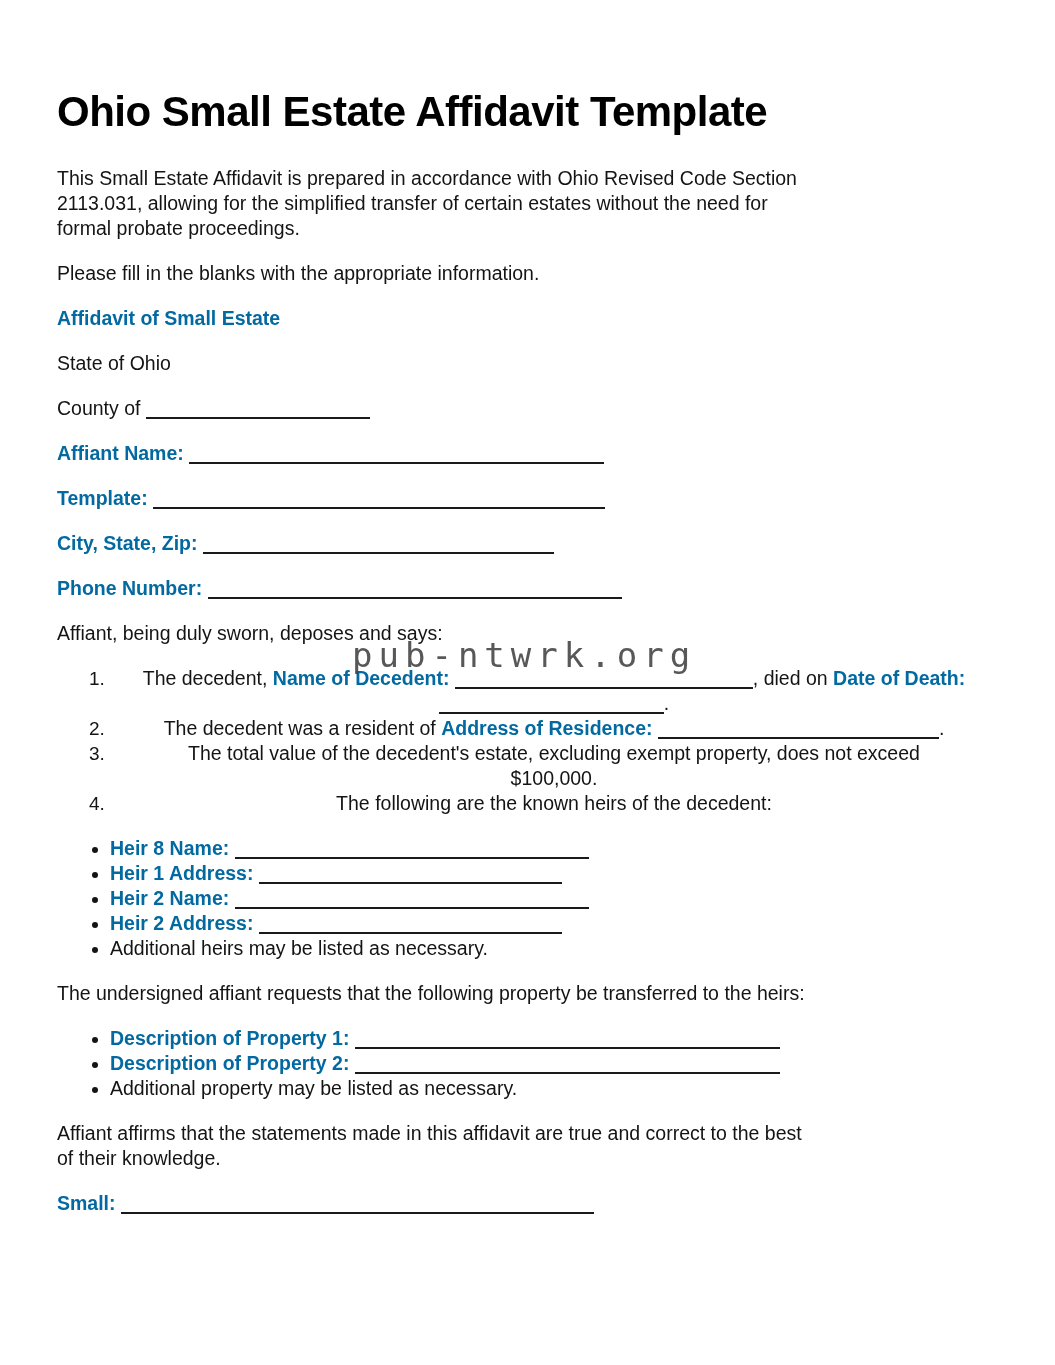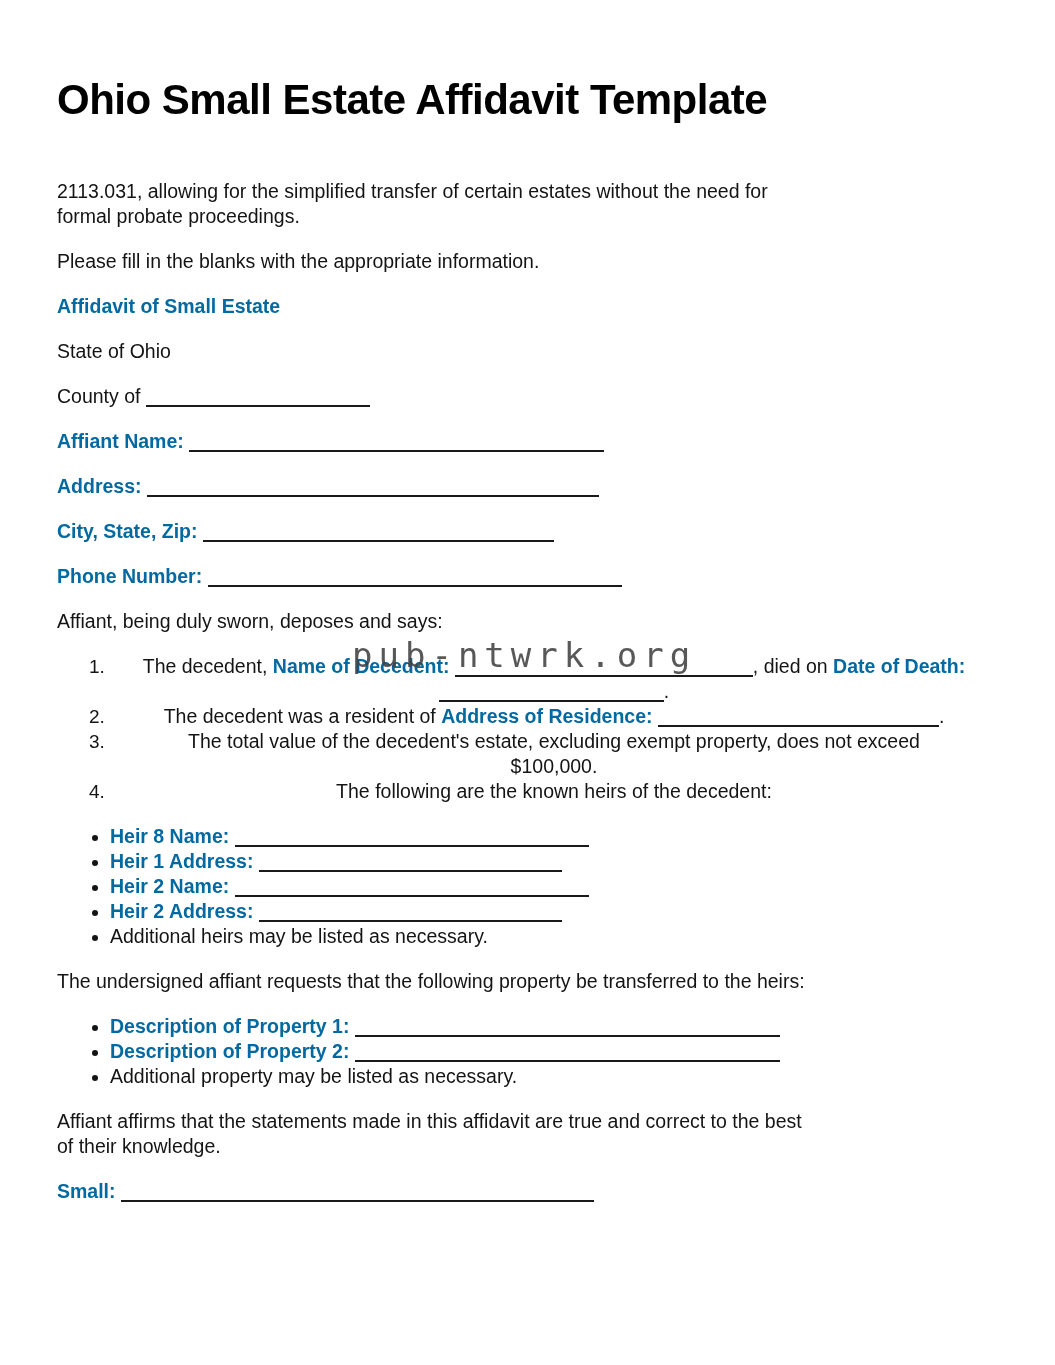"Ohio Small Estate Affidavit Template" h1.doc-title { margin: 0 0 30px 0 -> 12px 0 30px 0 }
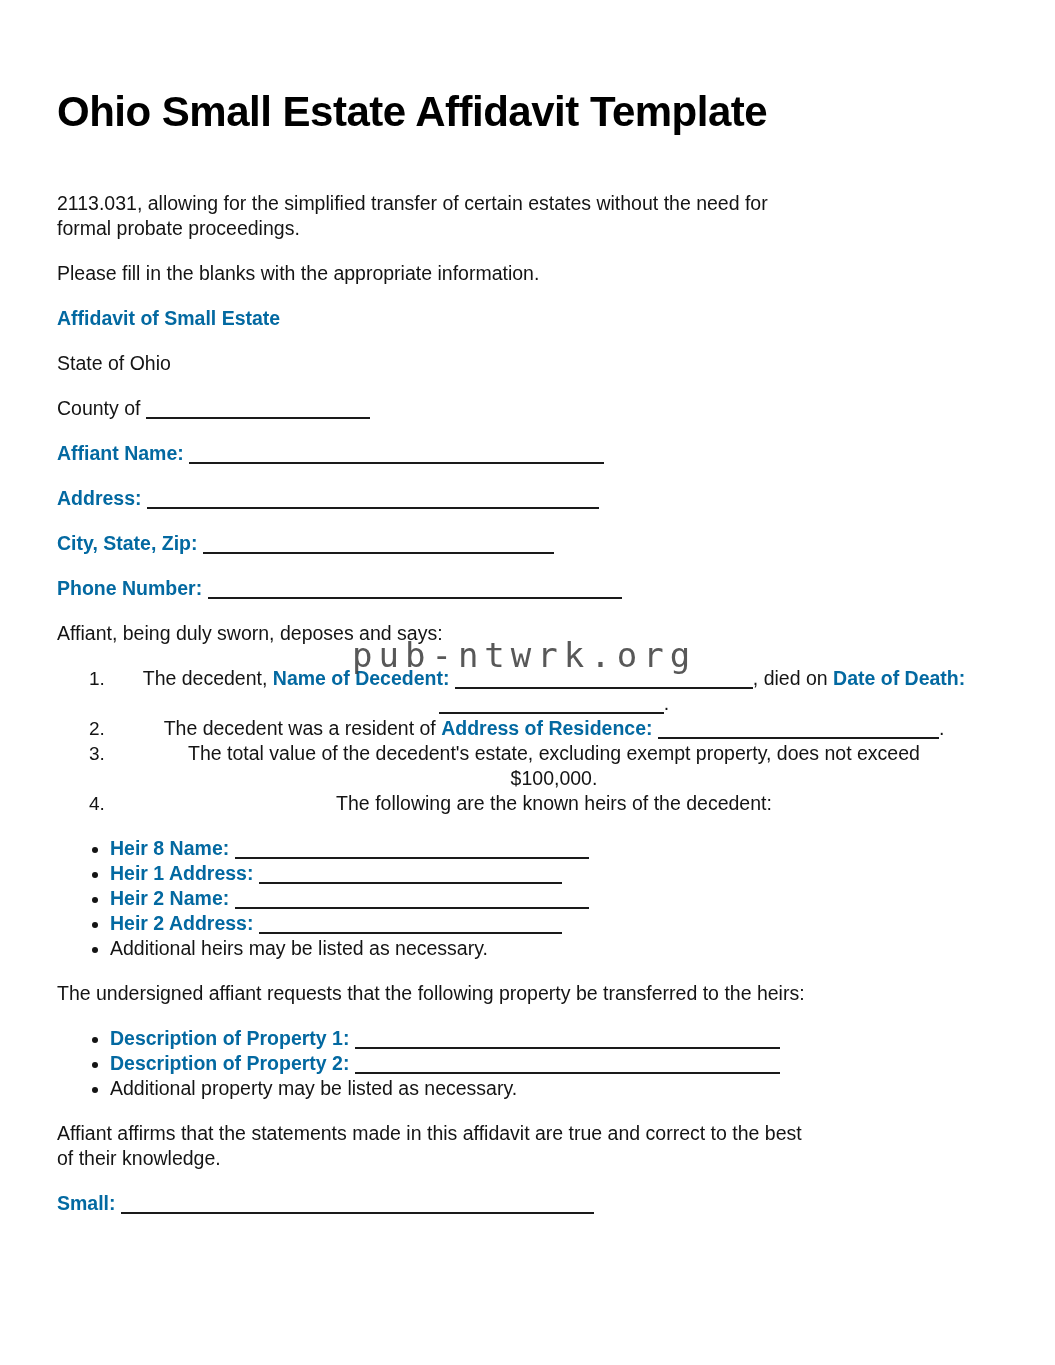"This Small Estate Affidavit is" span { html: none -> <span>This Small Estate Affidavit is prepared in accordance with Ohio Revised Code Section</span> }
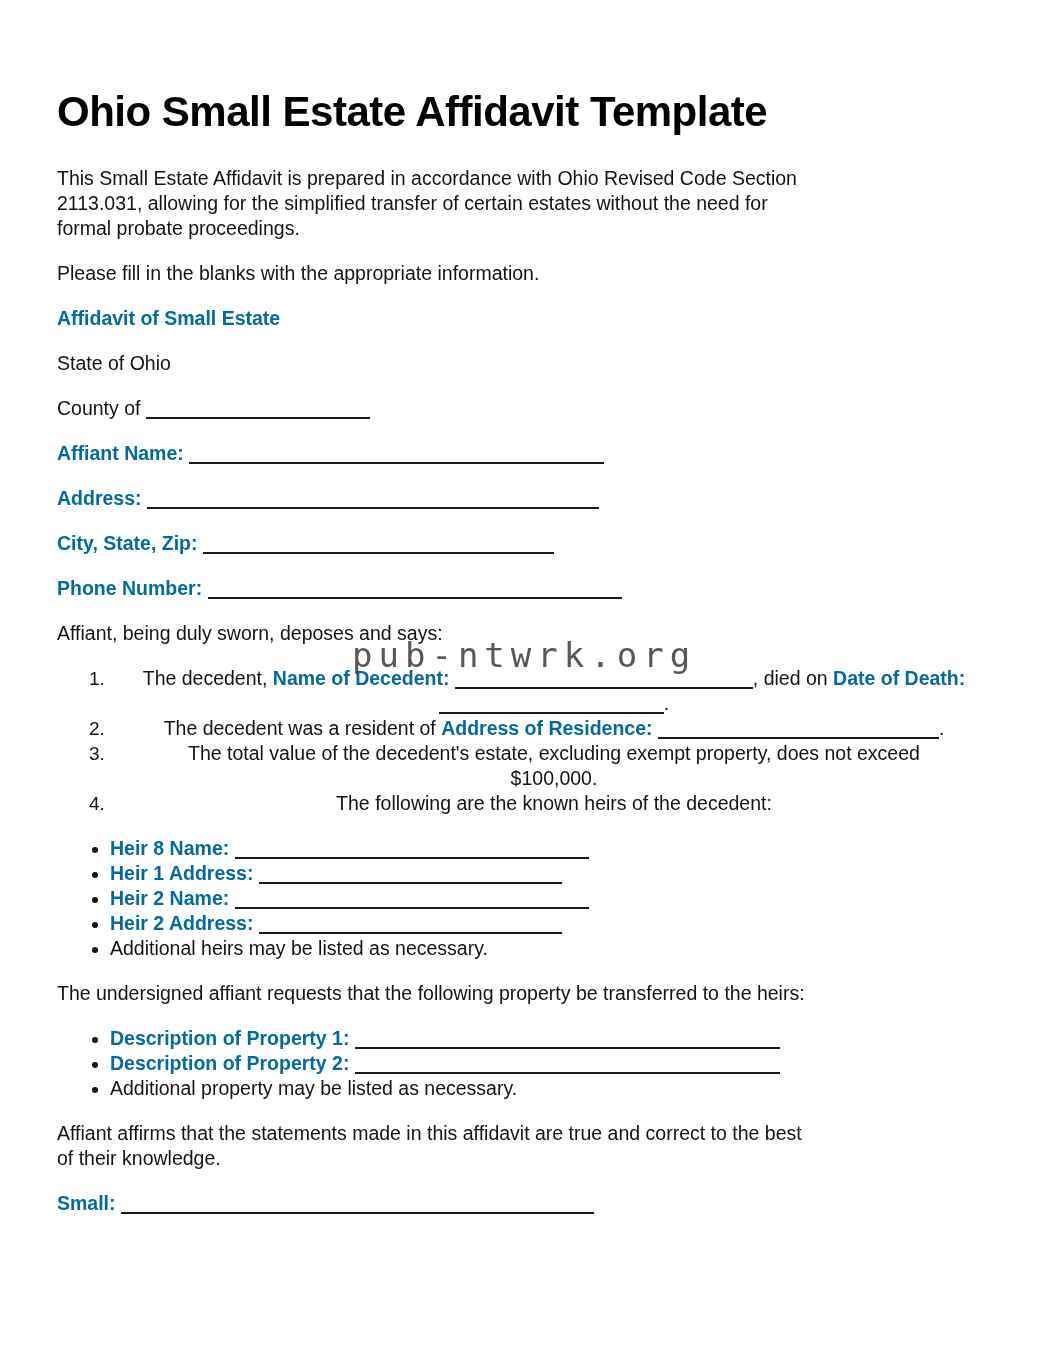"Address:" b { text: Address -> Template }
